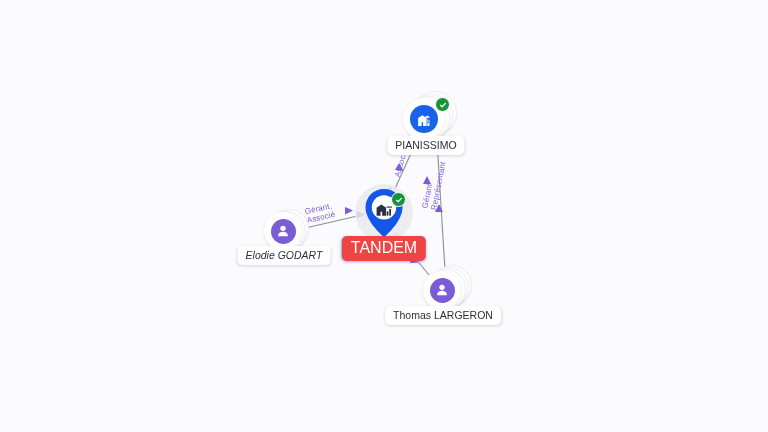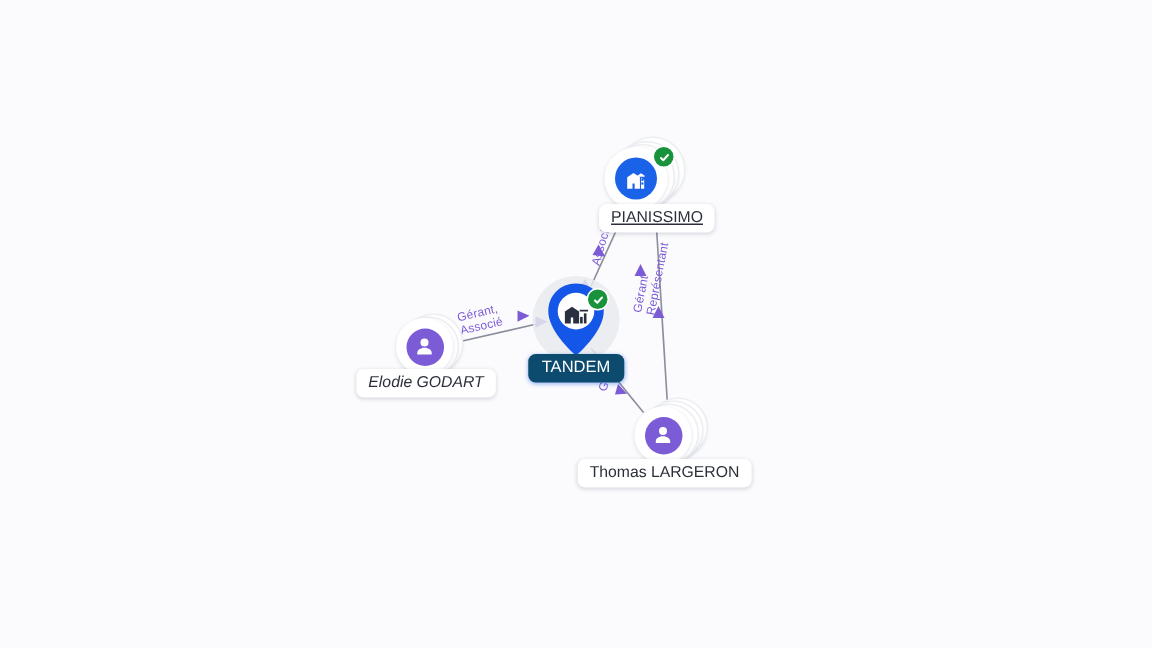"PIANISSIMO" div.node-label { left: 12px -> 0; text-decoration: underline -> none }
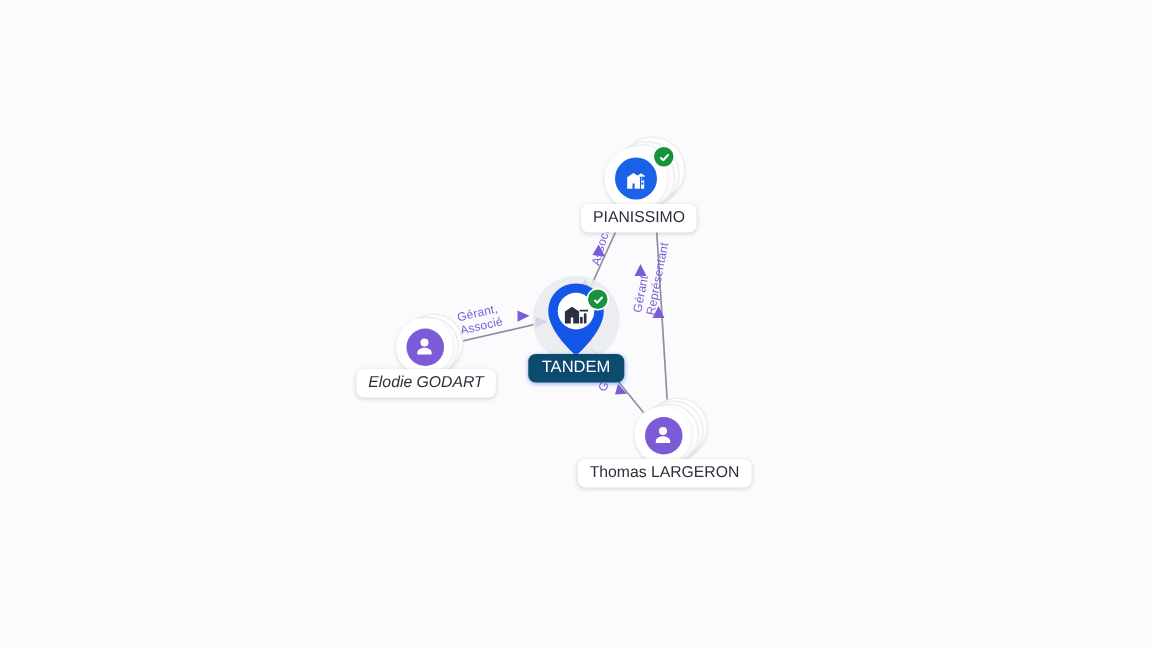"TANDEM" .node-label.selected { background: #0c4a6e -> #ef4444; font-size: 11px -> 16px }
